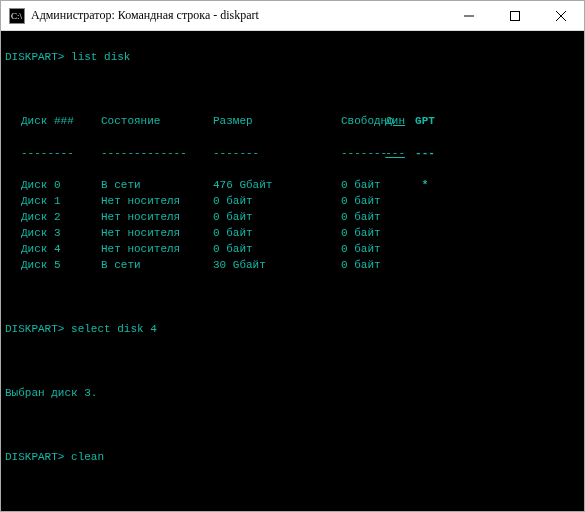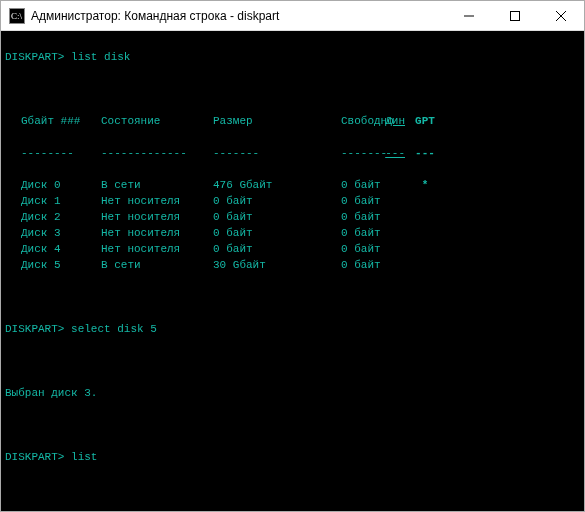"Администратор: Командная строка -" .title-text { font-family: Liberation Sans, sans-serif -> Liberation Serif, serif }
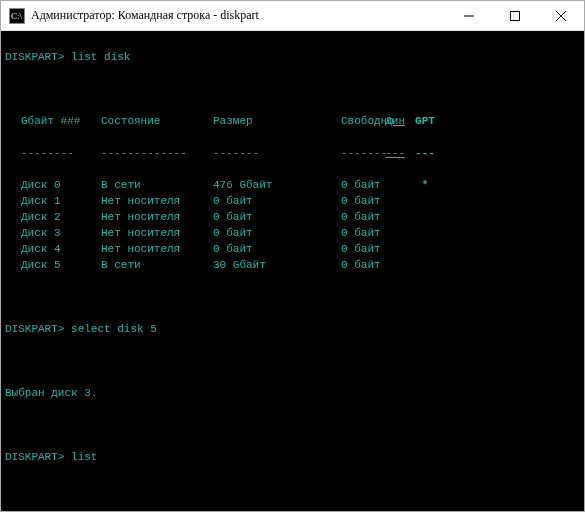"Gбайт ###" span.col-id { text: Gбайт -> Диск }
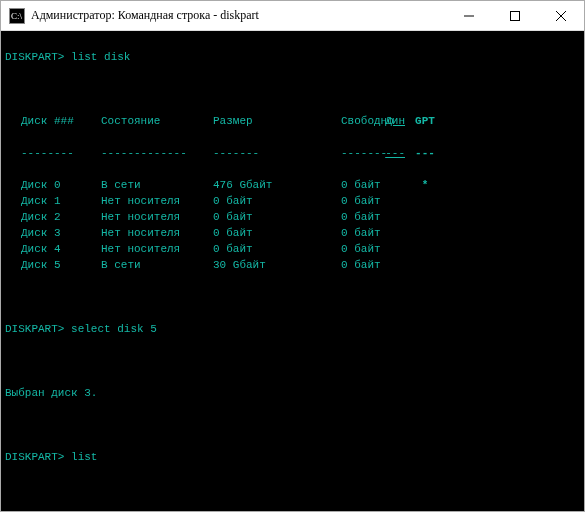"select disk 5" span { text: 5 -> 4 }
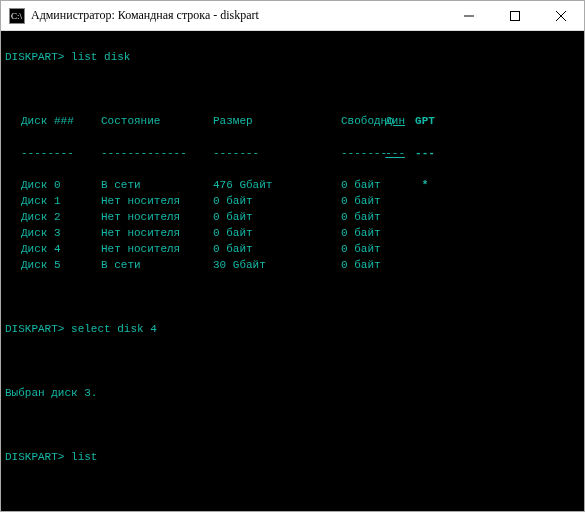"list" span { text: list -> clean }
